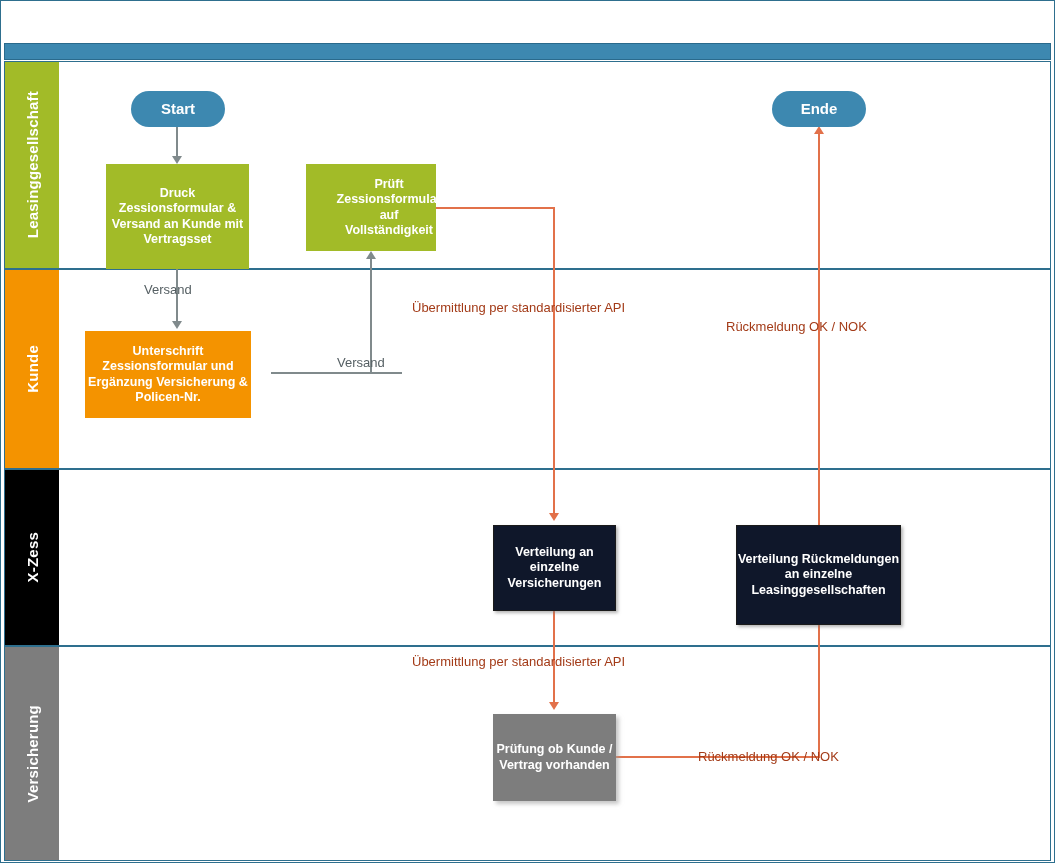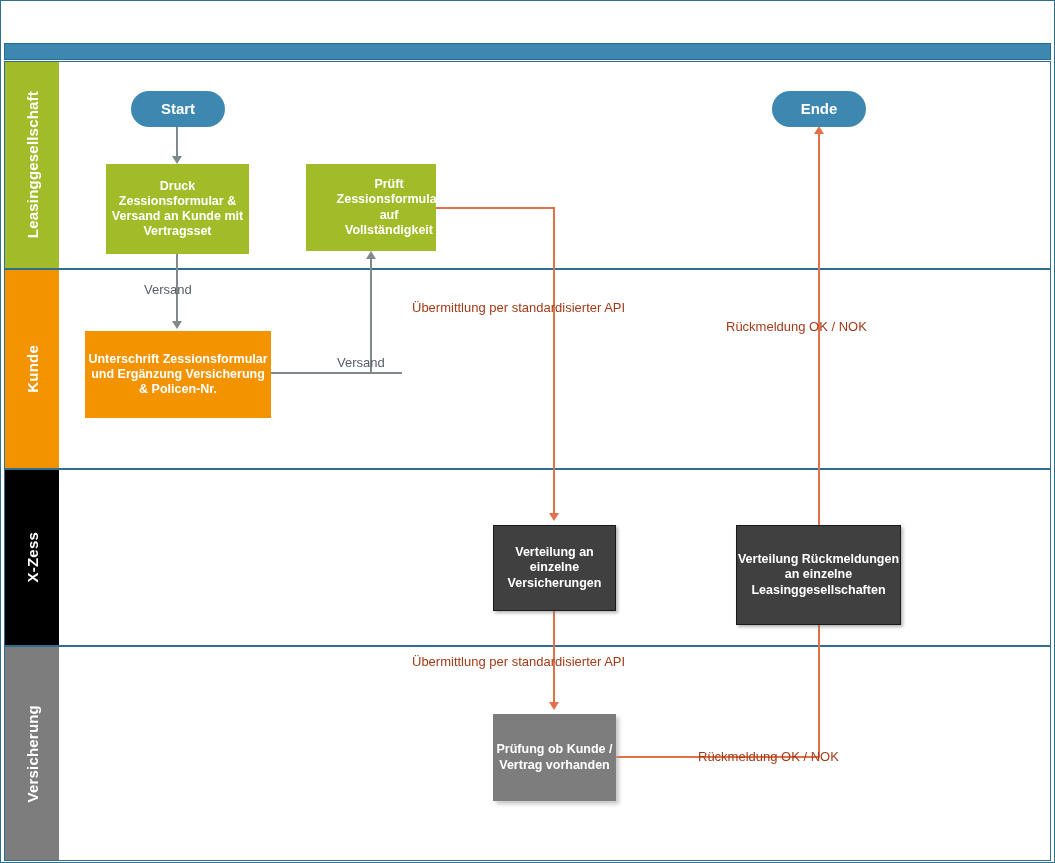"Druck Zessionsformular & Versand an" div.node { height: 90px -> 105px }
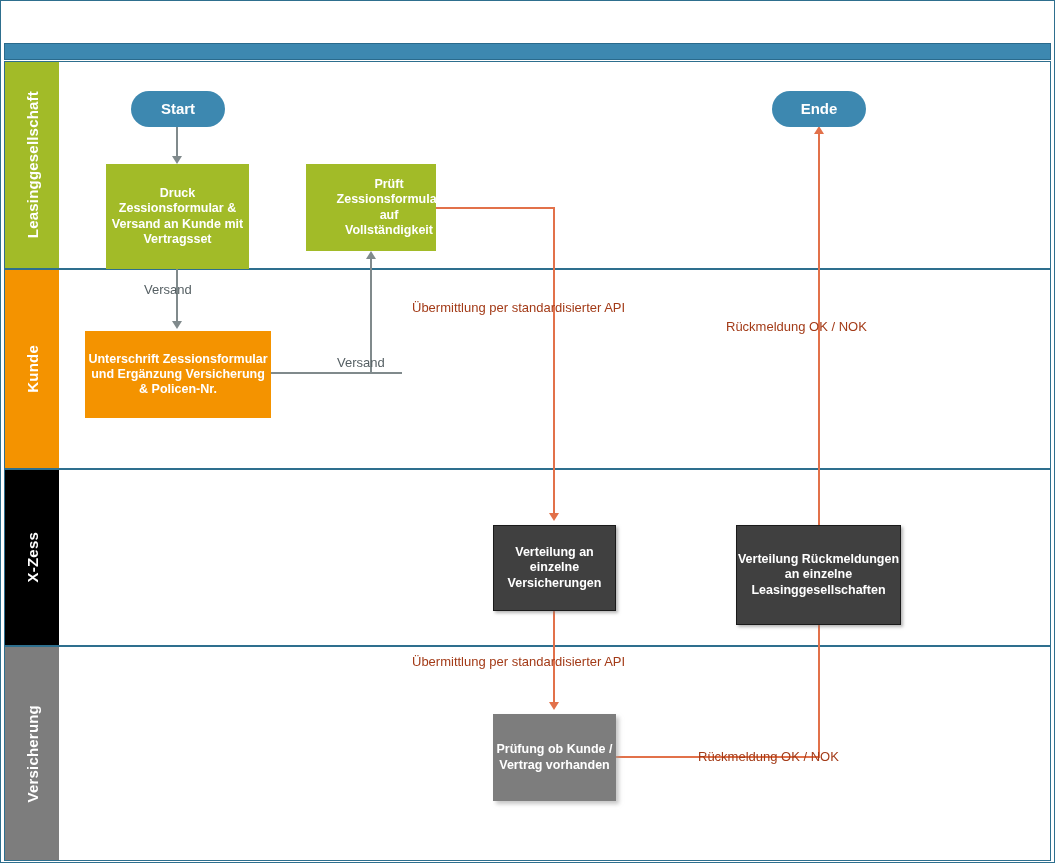"Unterschrift Zessionsformular und" div.node { width: 186px -> 166px }
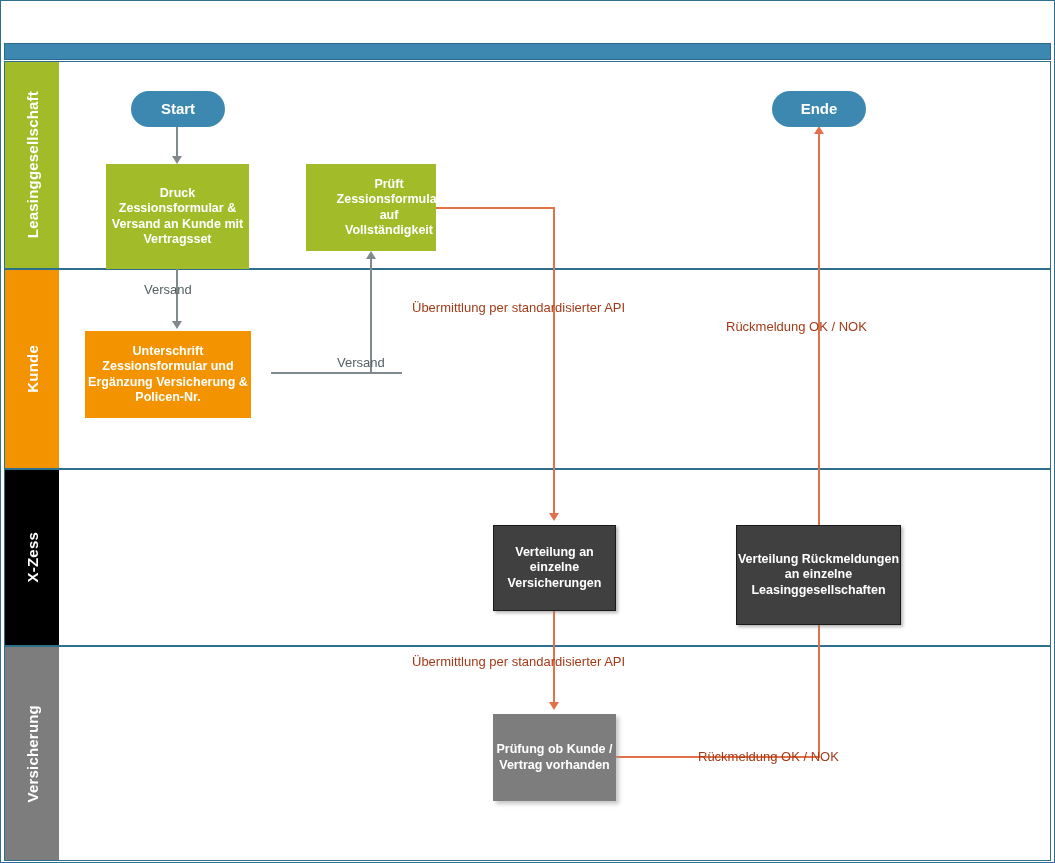"Verteilung an einzelne Versicherungen" .node-black { background: #404040 -> #0f172a }
